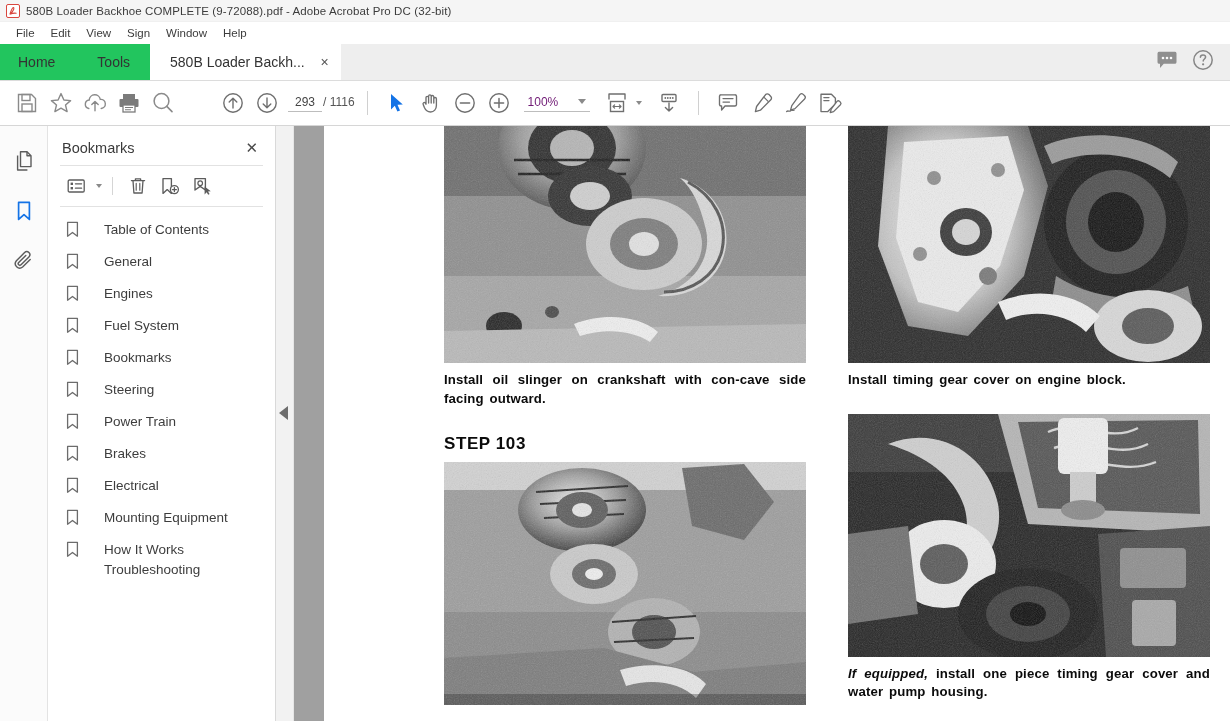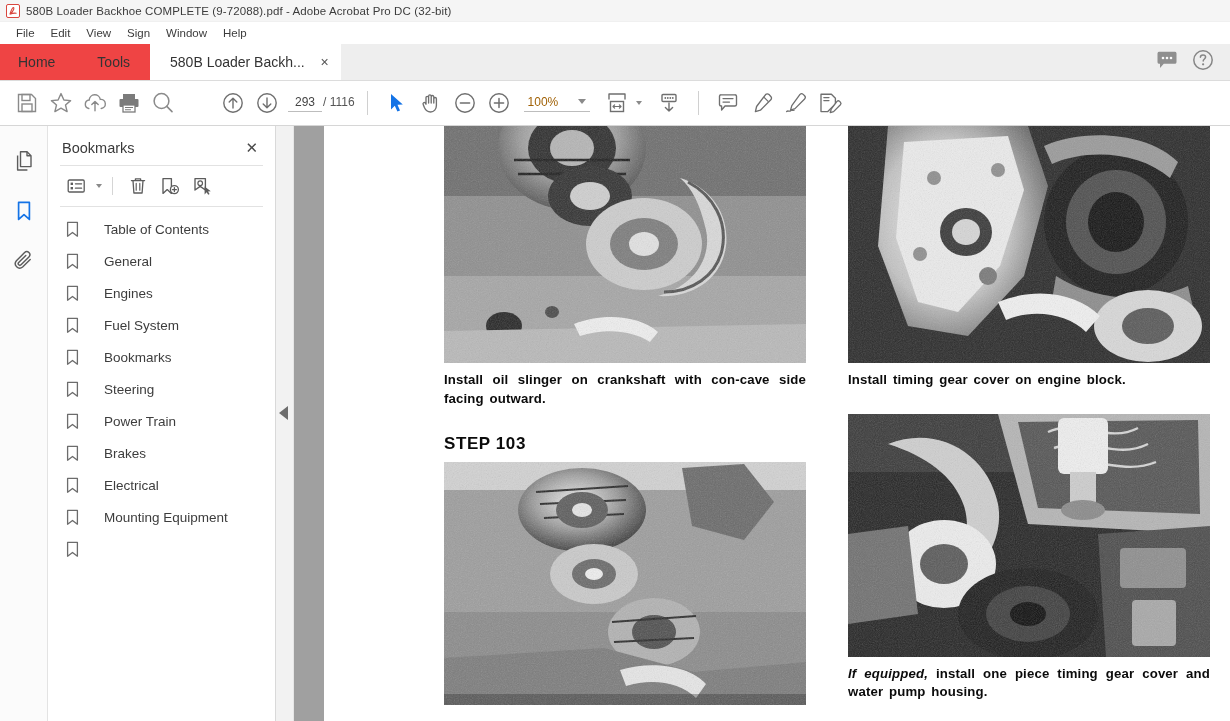"Home" .tab { background: #ef4444 -> #22c55e }
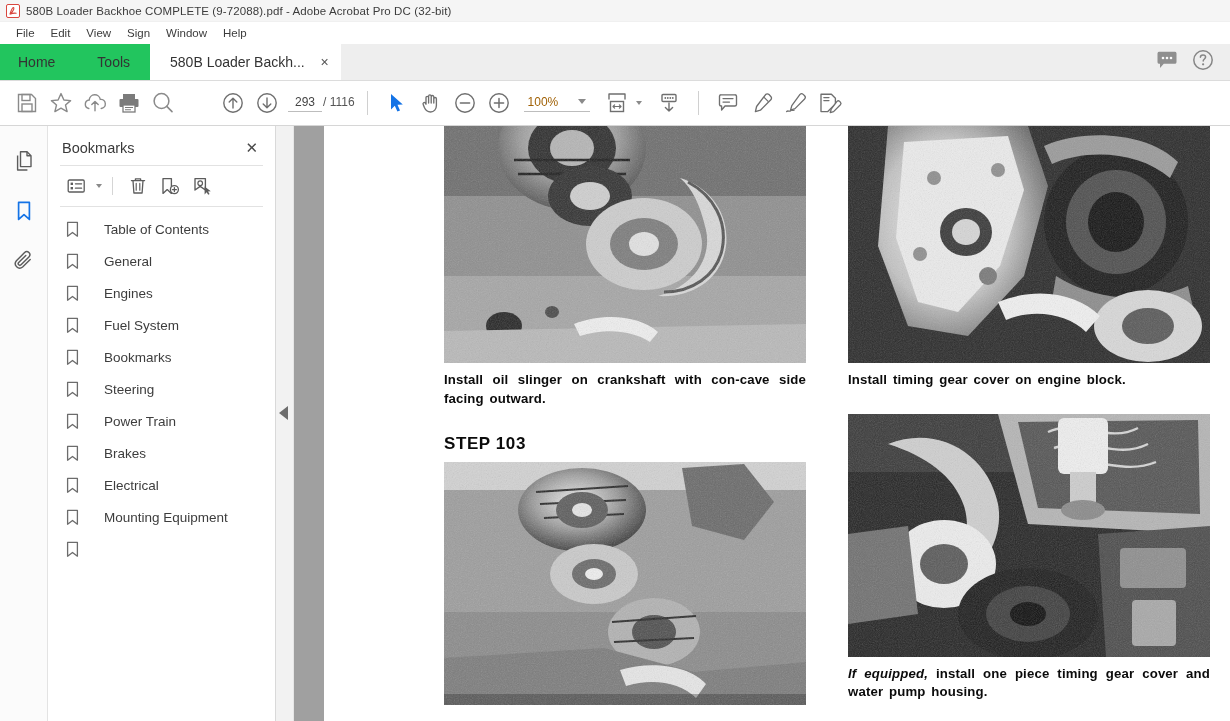"100%" .zoomval { color: #a16207 -> #701a75 }
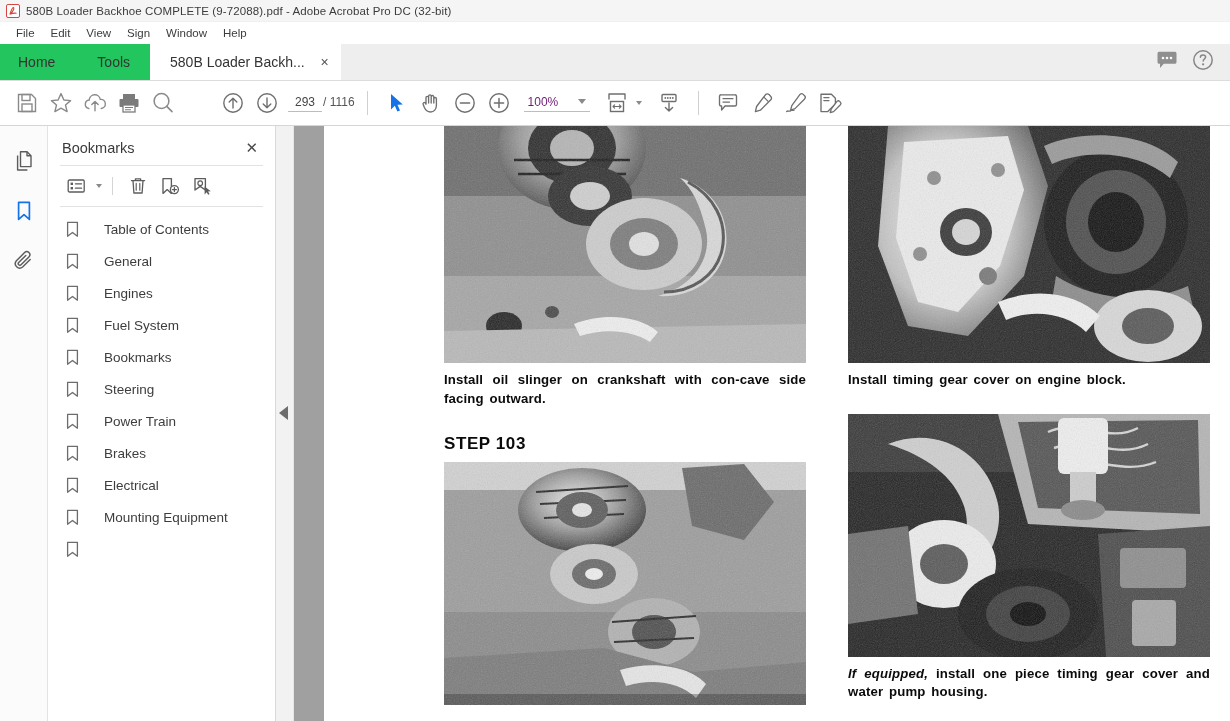"How It Works" span.bk-label { html: none -> <span>How It Works Troubleshooting</span> }
